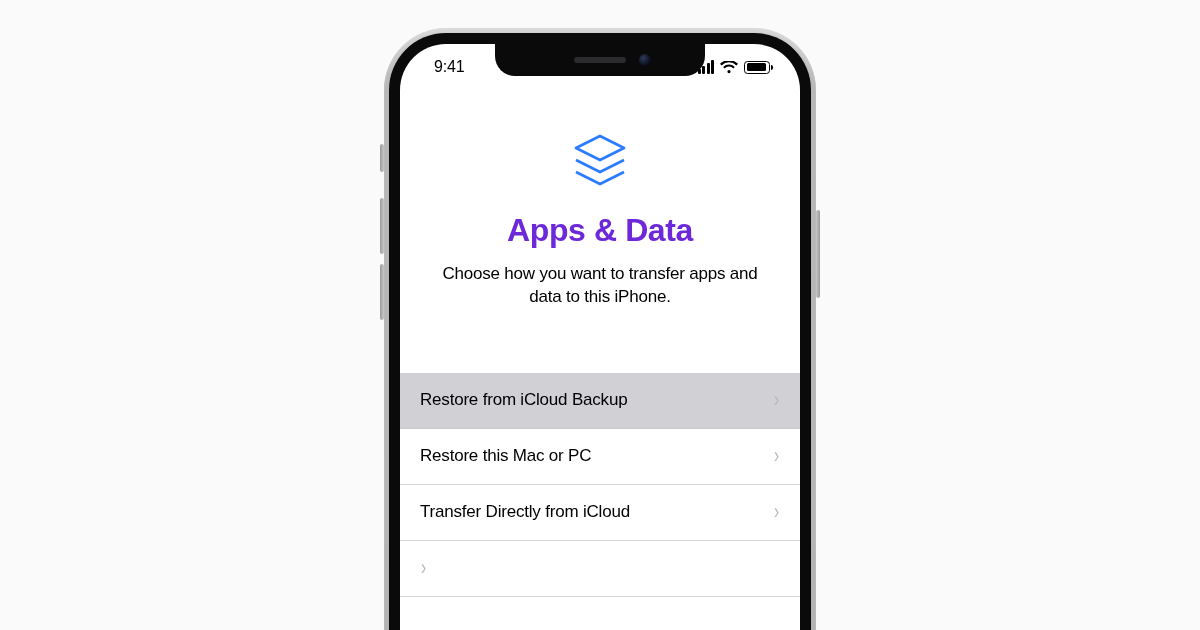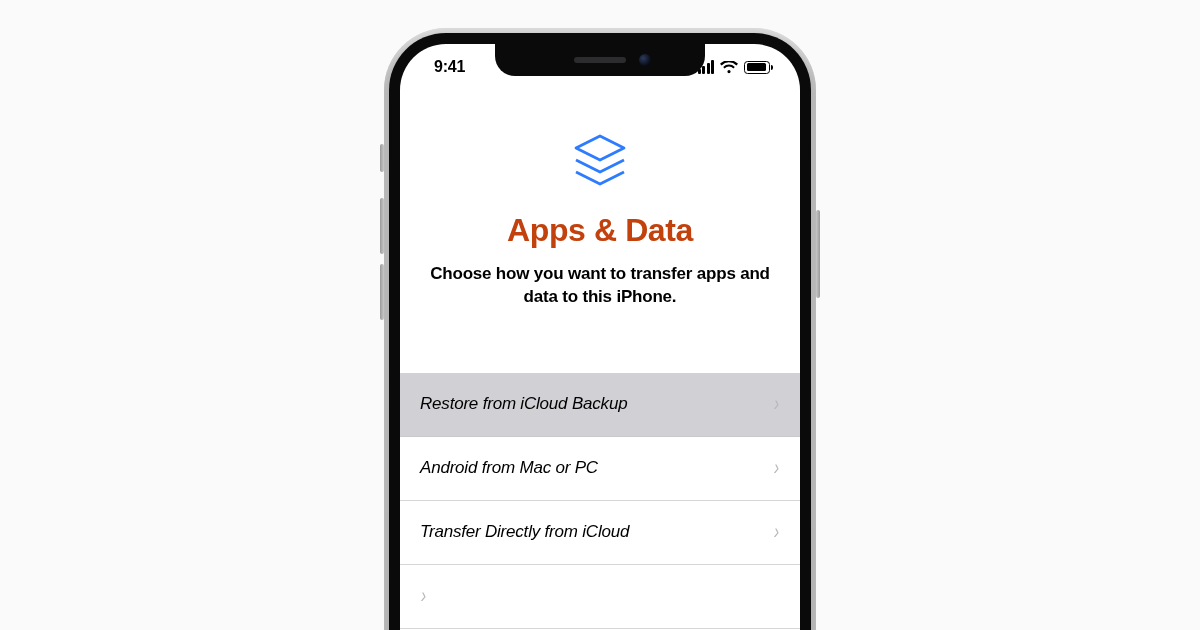"9:41" .status-bar { font-weight: 700 -> 400 }
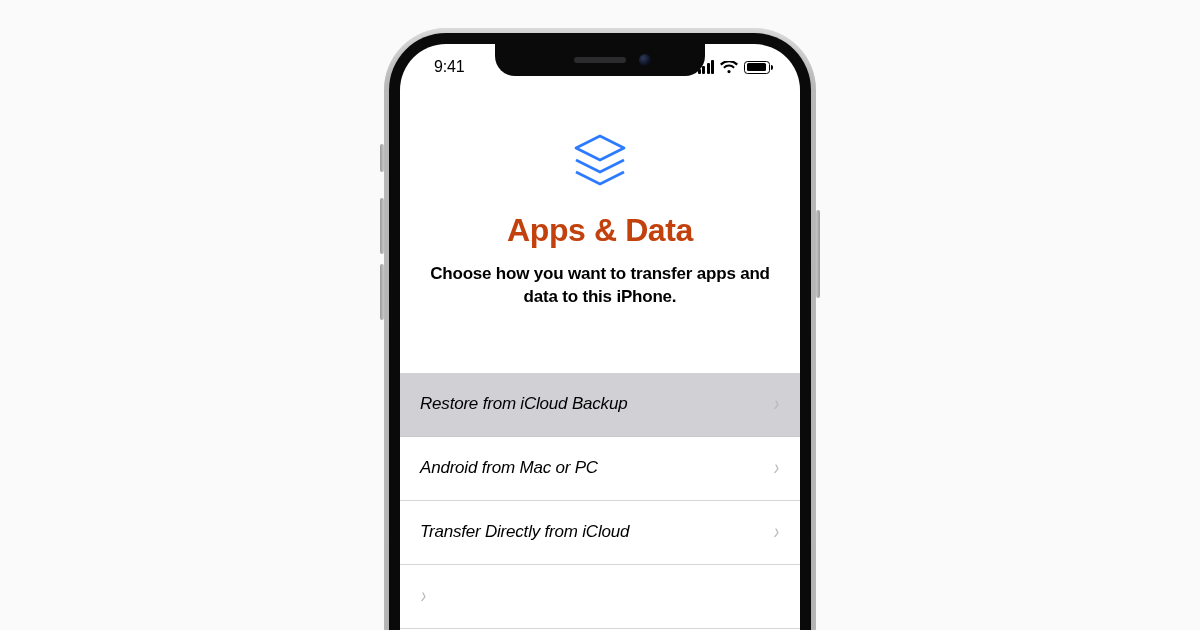"Apps & Data" .title { color: #c2410c -> #6d28d9 }
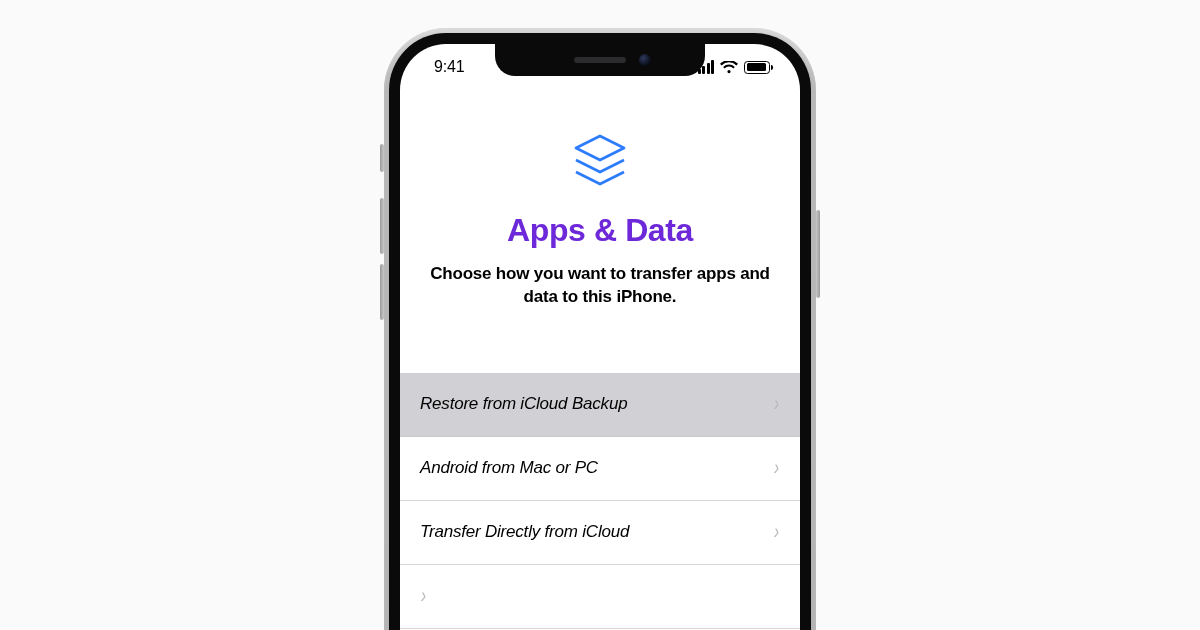"Choose how you want to" .subtitle { font-weight: 700 -> 400 }
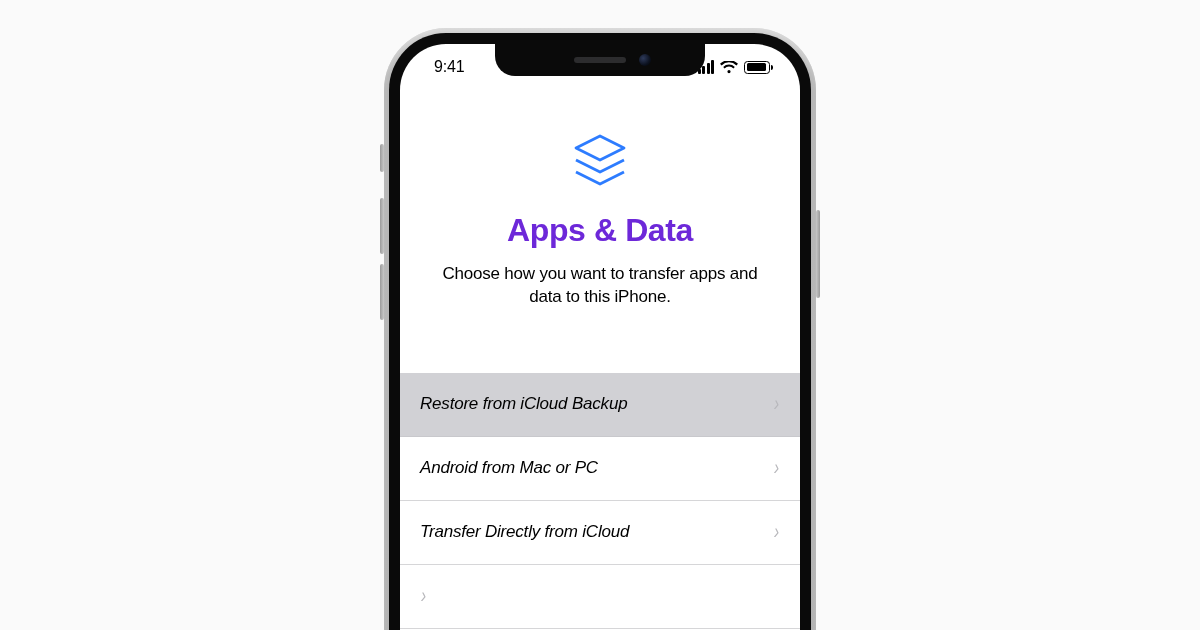"Restore from iCloud Backup" .option-row { font-style: italic -> none; height: 64px -> 56px }
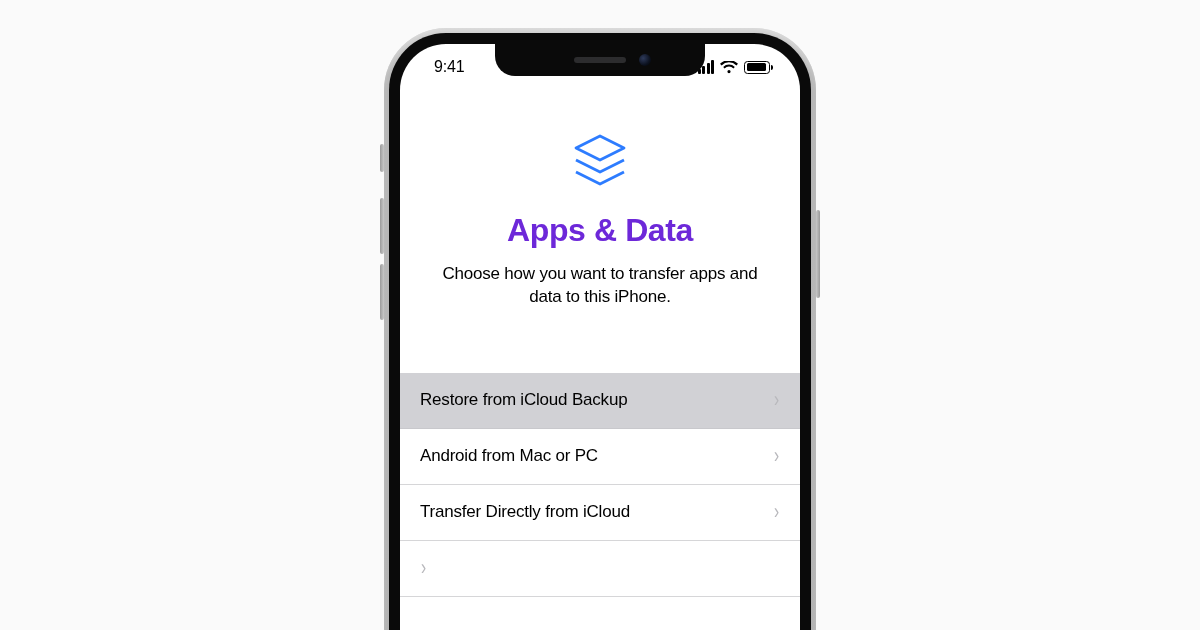"Android from Mac or PC" span { text: Android from -> Restore this }
